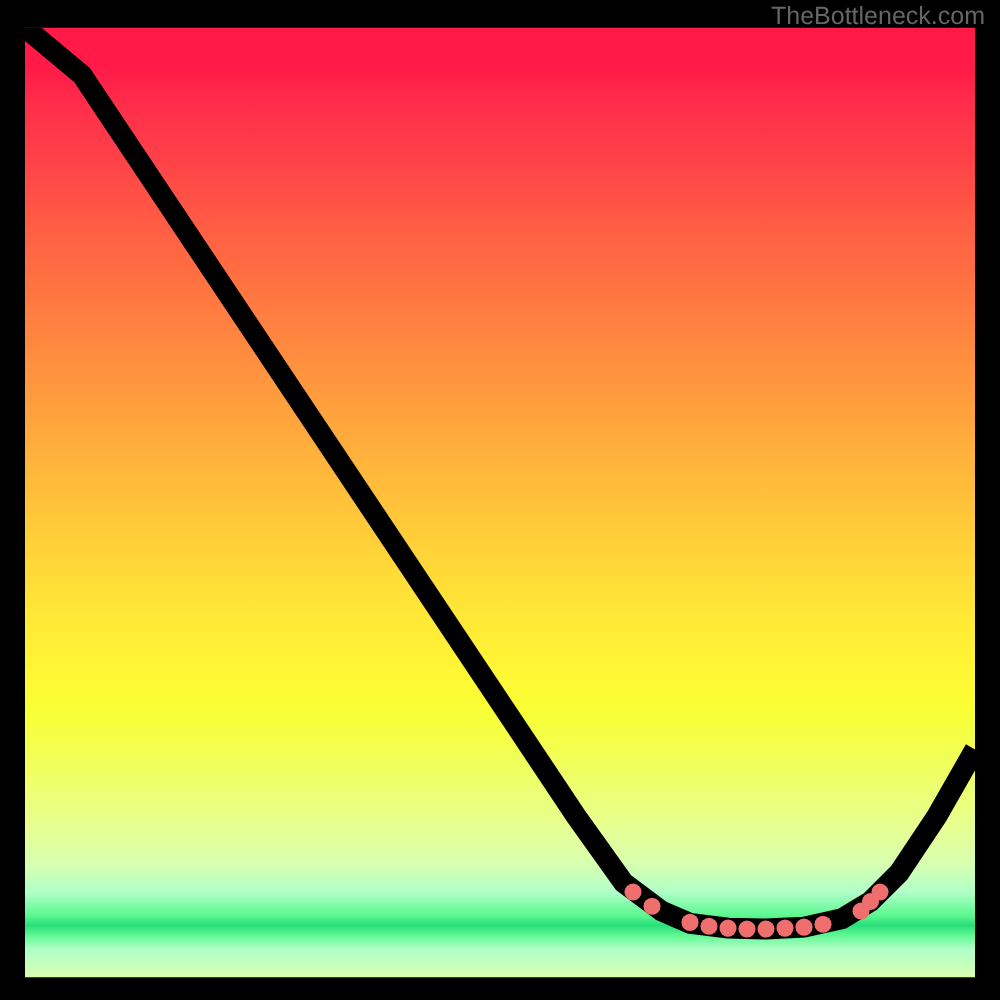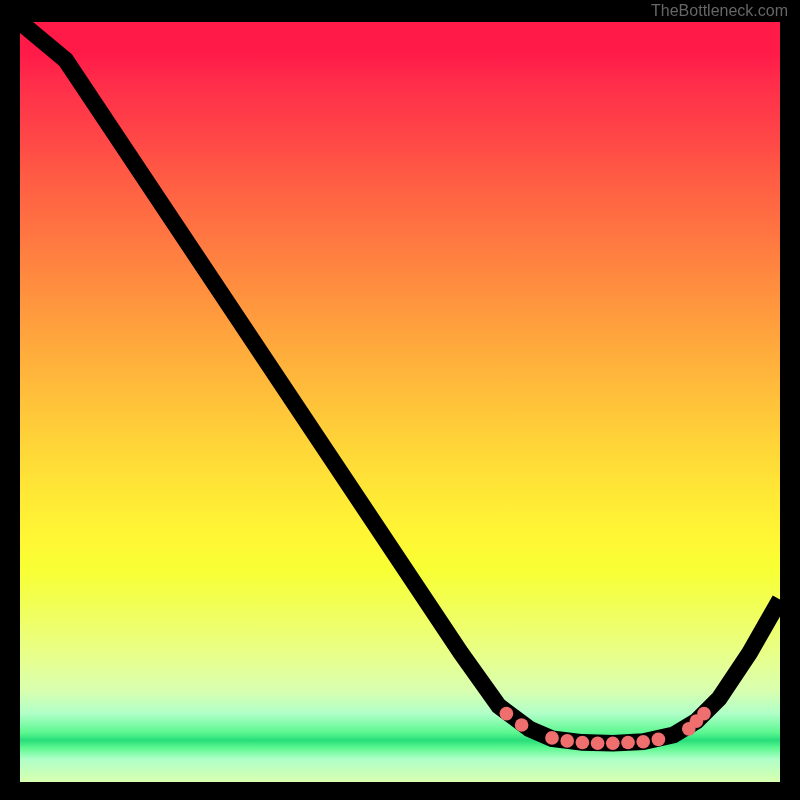"TheBottleneck.com" .attribution { font-size: 16px -> 20px }
